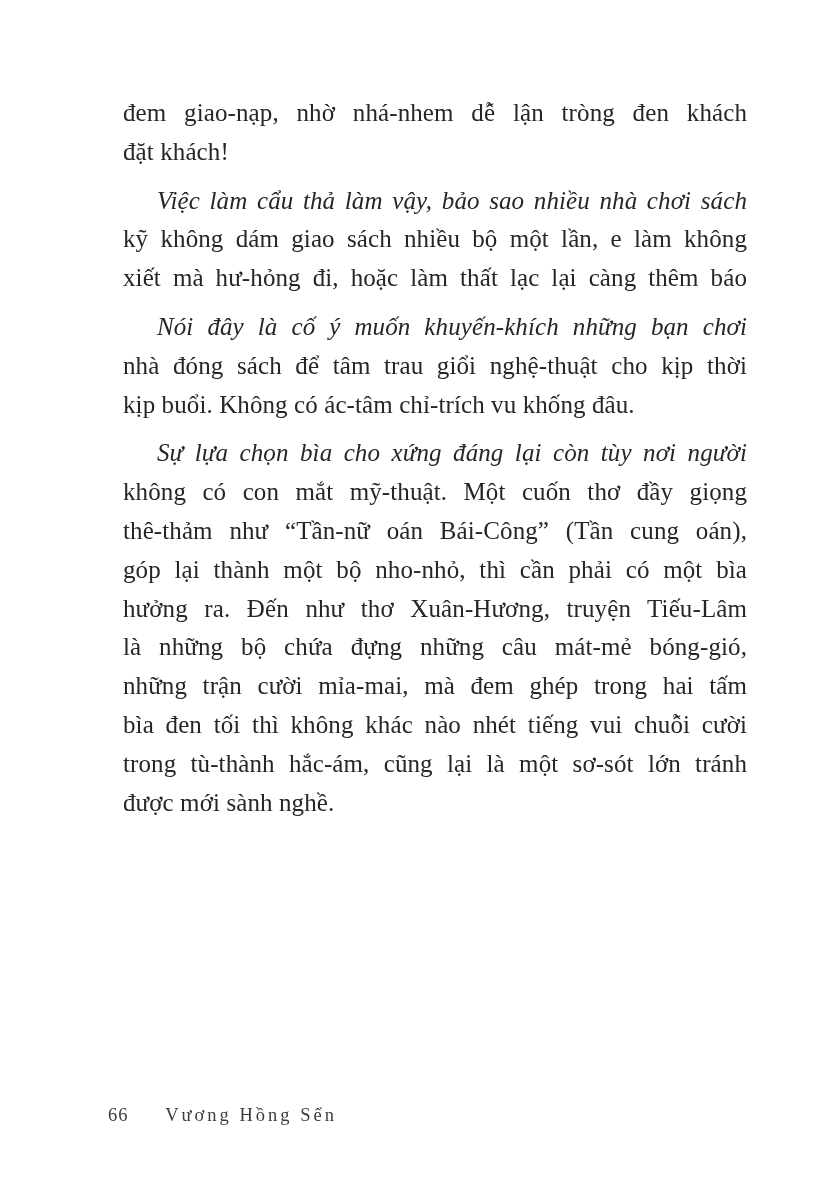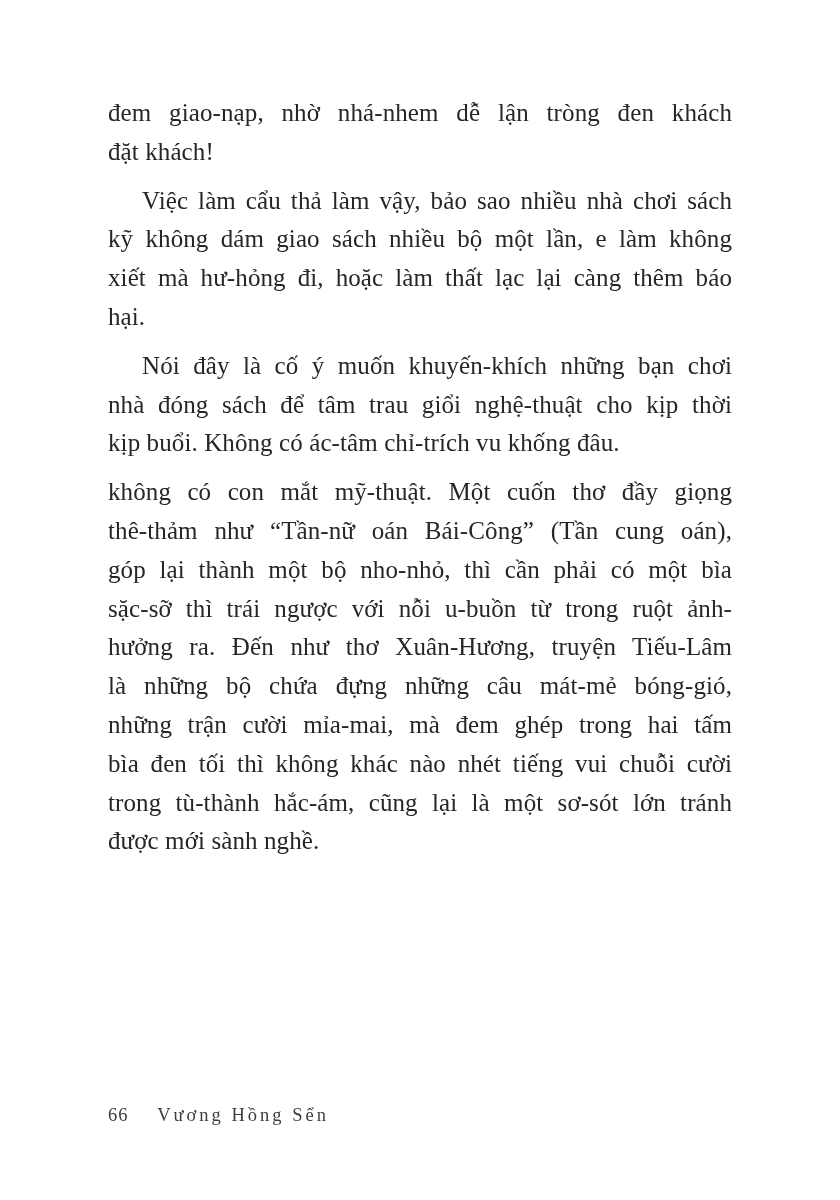"đem giao-nạp, nhờ nhá-nhem dễ" .text-block { left: 108px -> 123px }
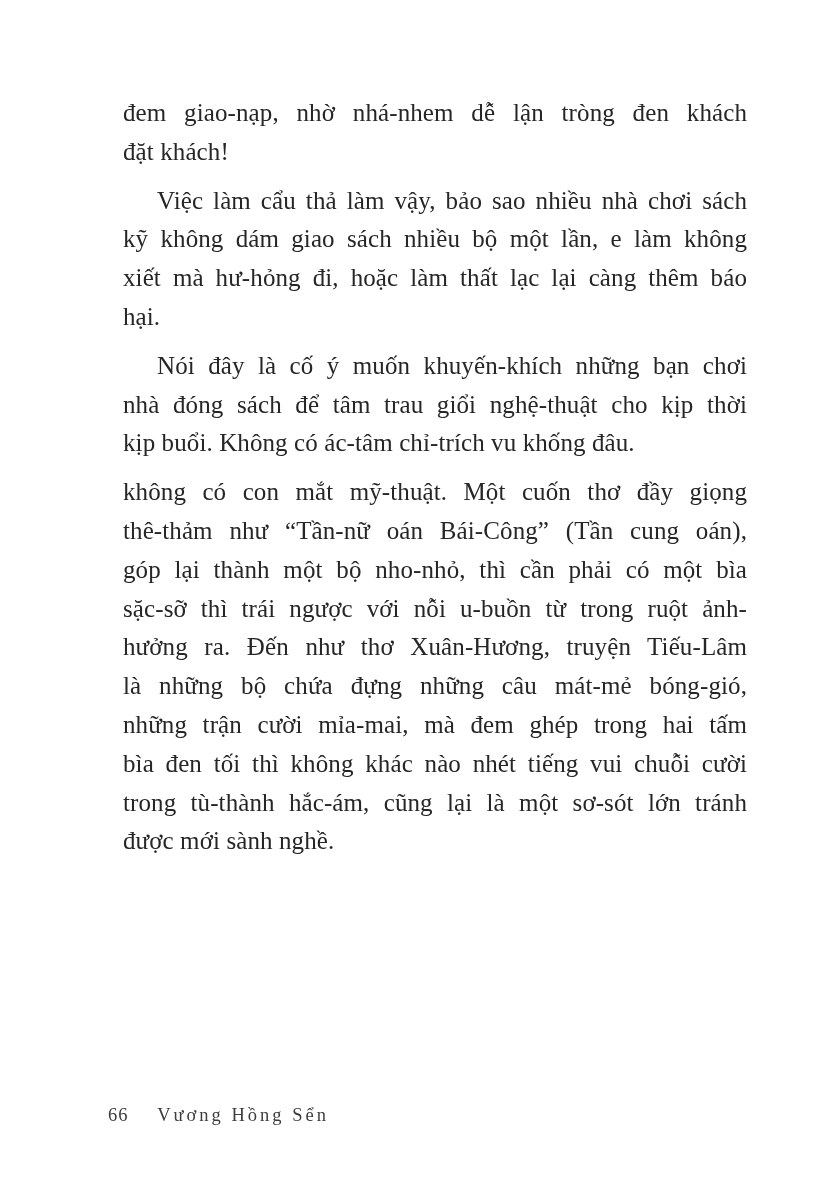"Việc làm cẩu thả làm" .line.indent { font-style: none -> italic }
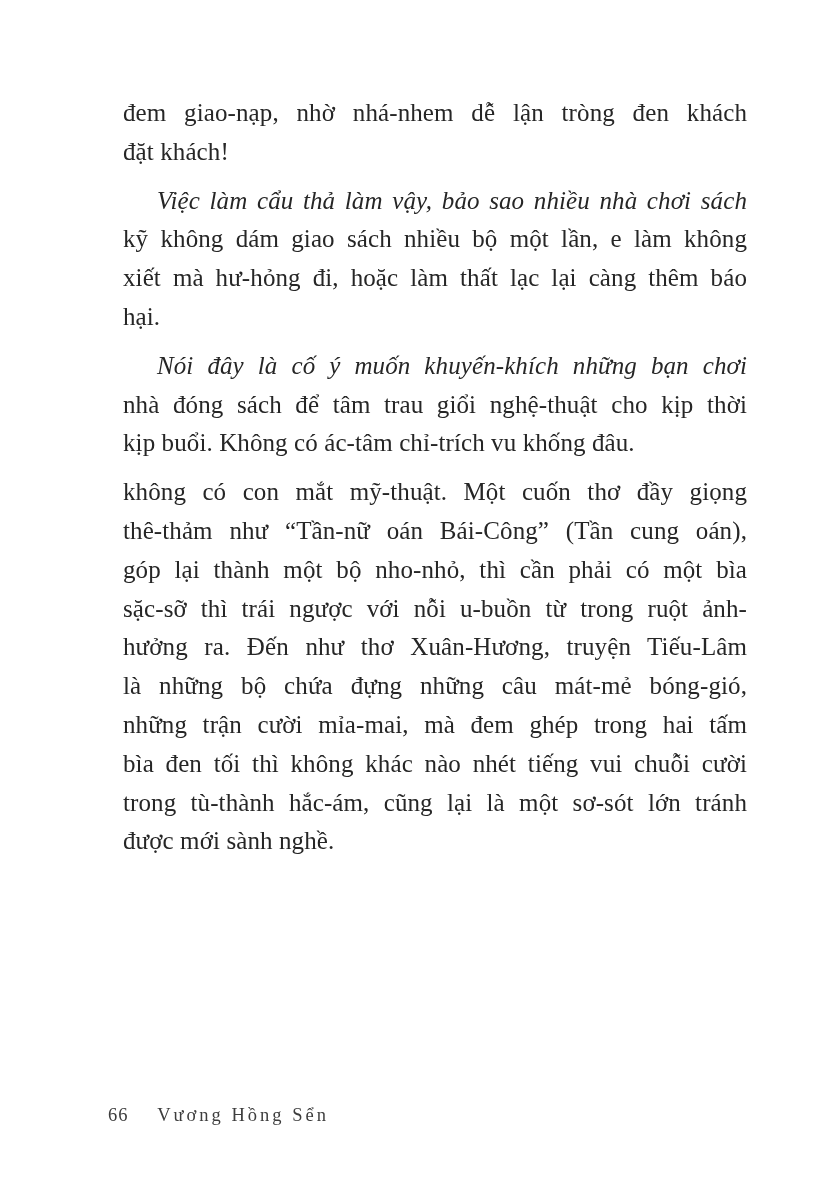"hại." div.line { html: <div>hại.</div> -> none }
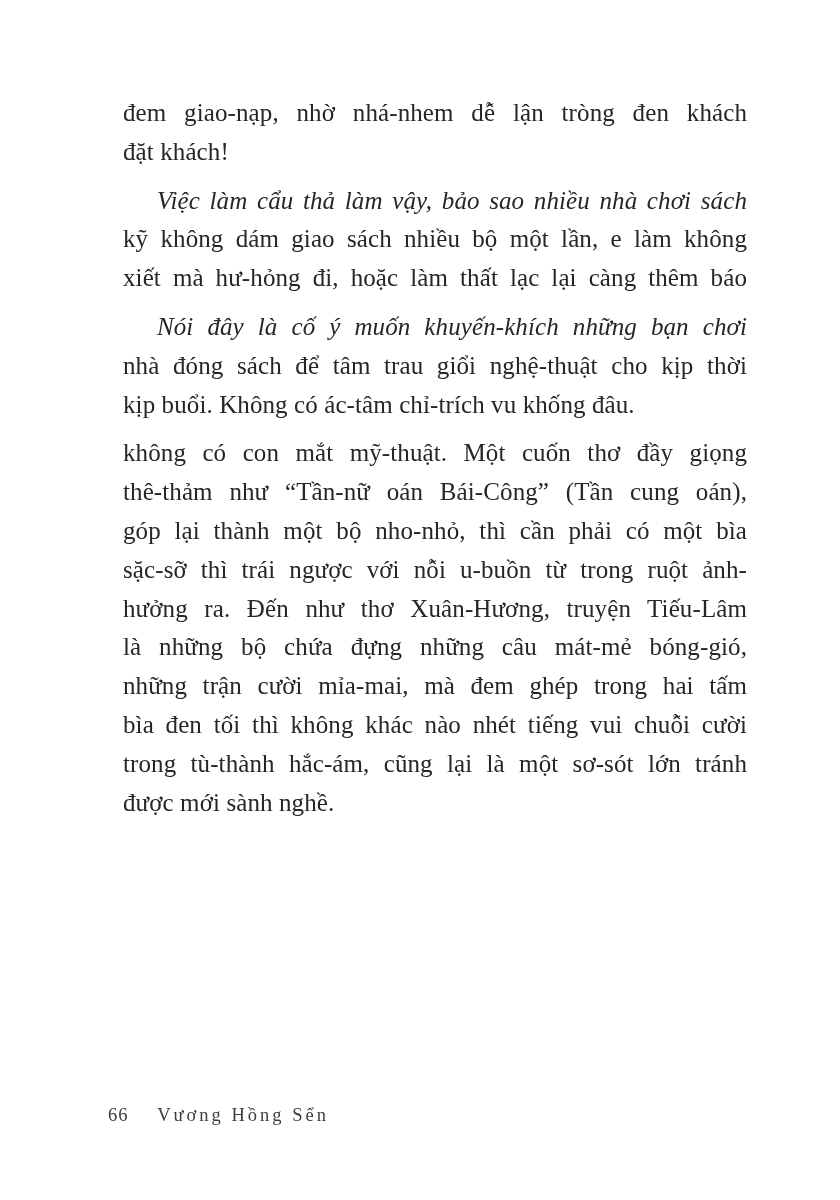"Sự lựa chọn bìa cho" div.line { html: none -> <div>Sự lựa chọn bìa cho xứng đáng lại còn tùy nơi người</div> }
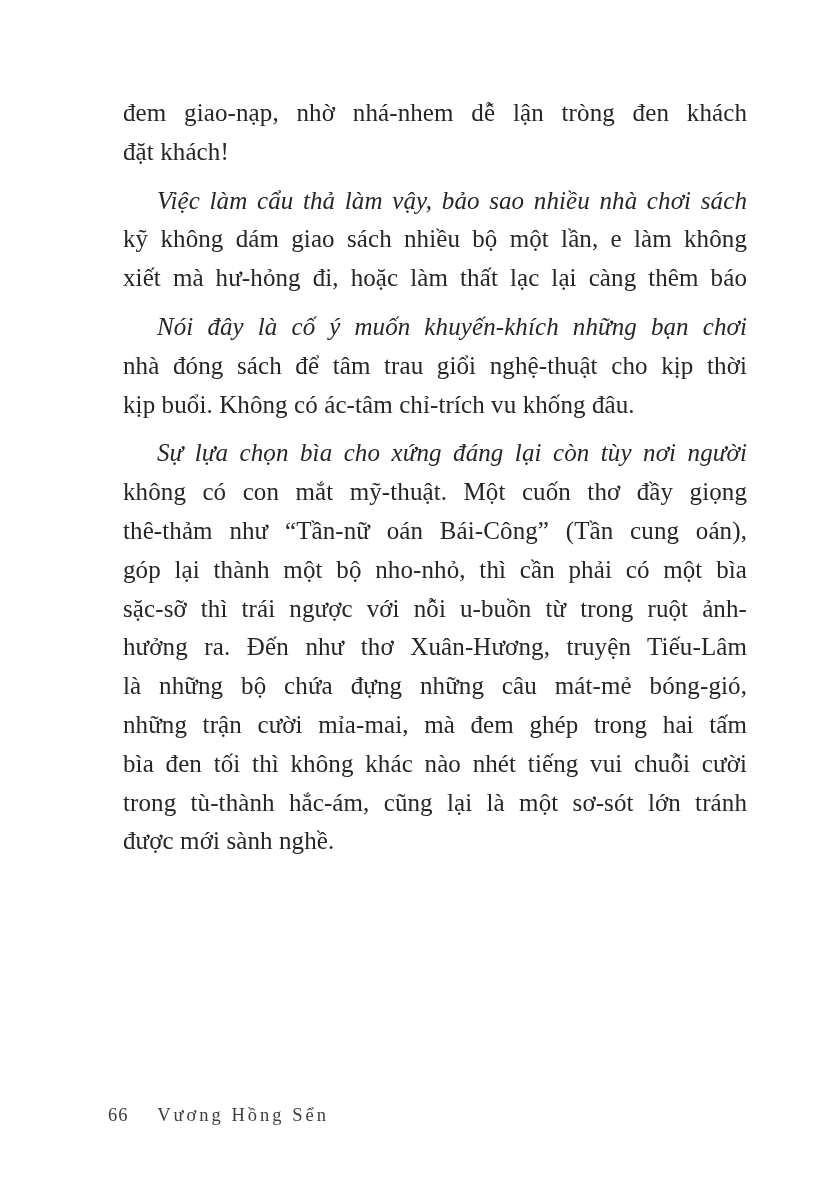"sặc-sỡ thì trái ngược với" div.line { html: <div>sặc-sỡ thì trái ngược với nỗi u-buồn từ trong ruột ảnh-</div> -> none }
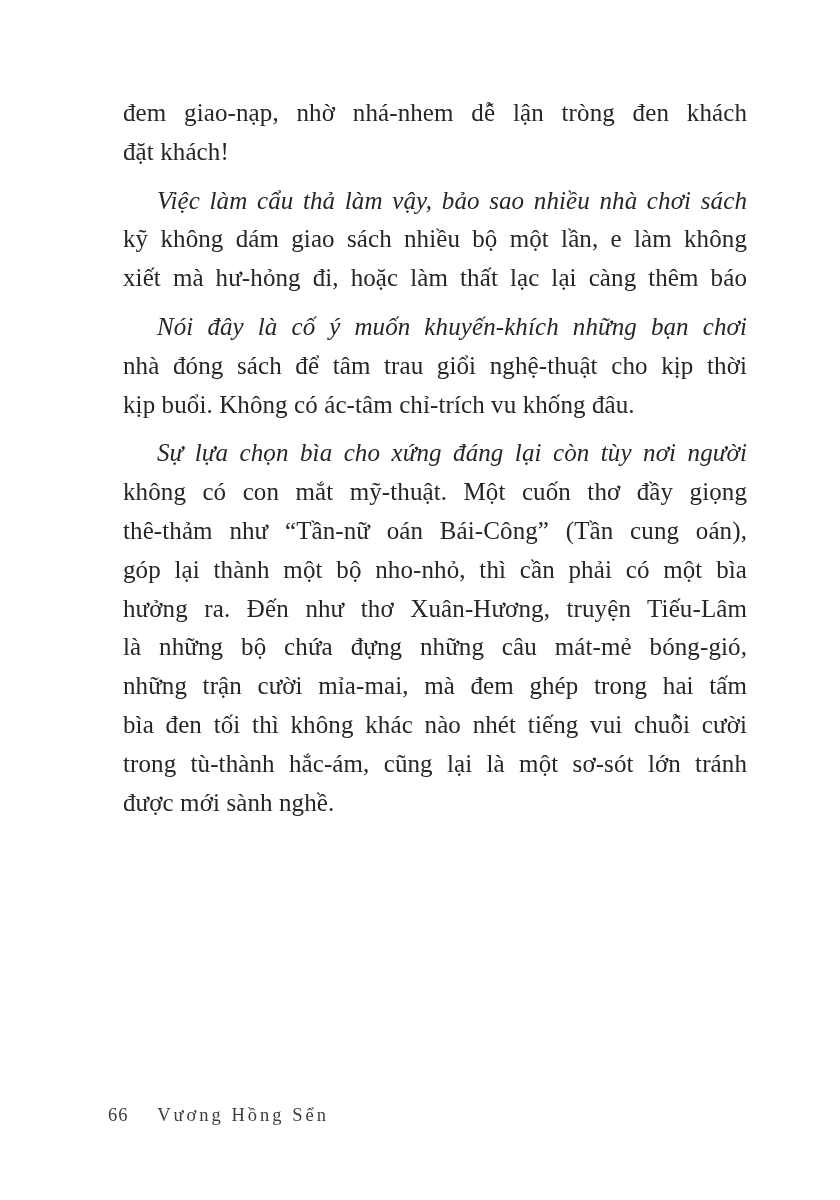"Vương Hồng Sển" .footer .author { margin-left: 24px -> 32px }
